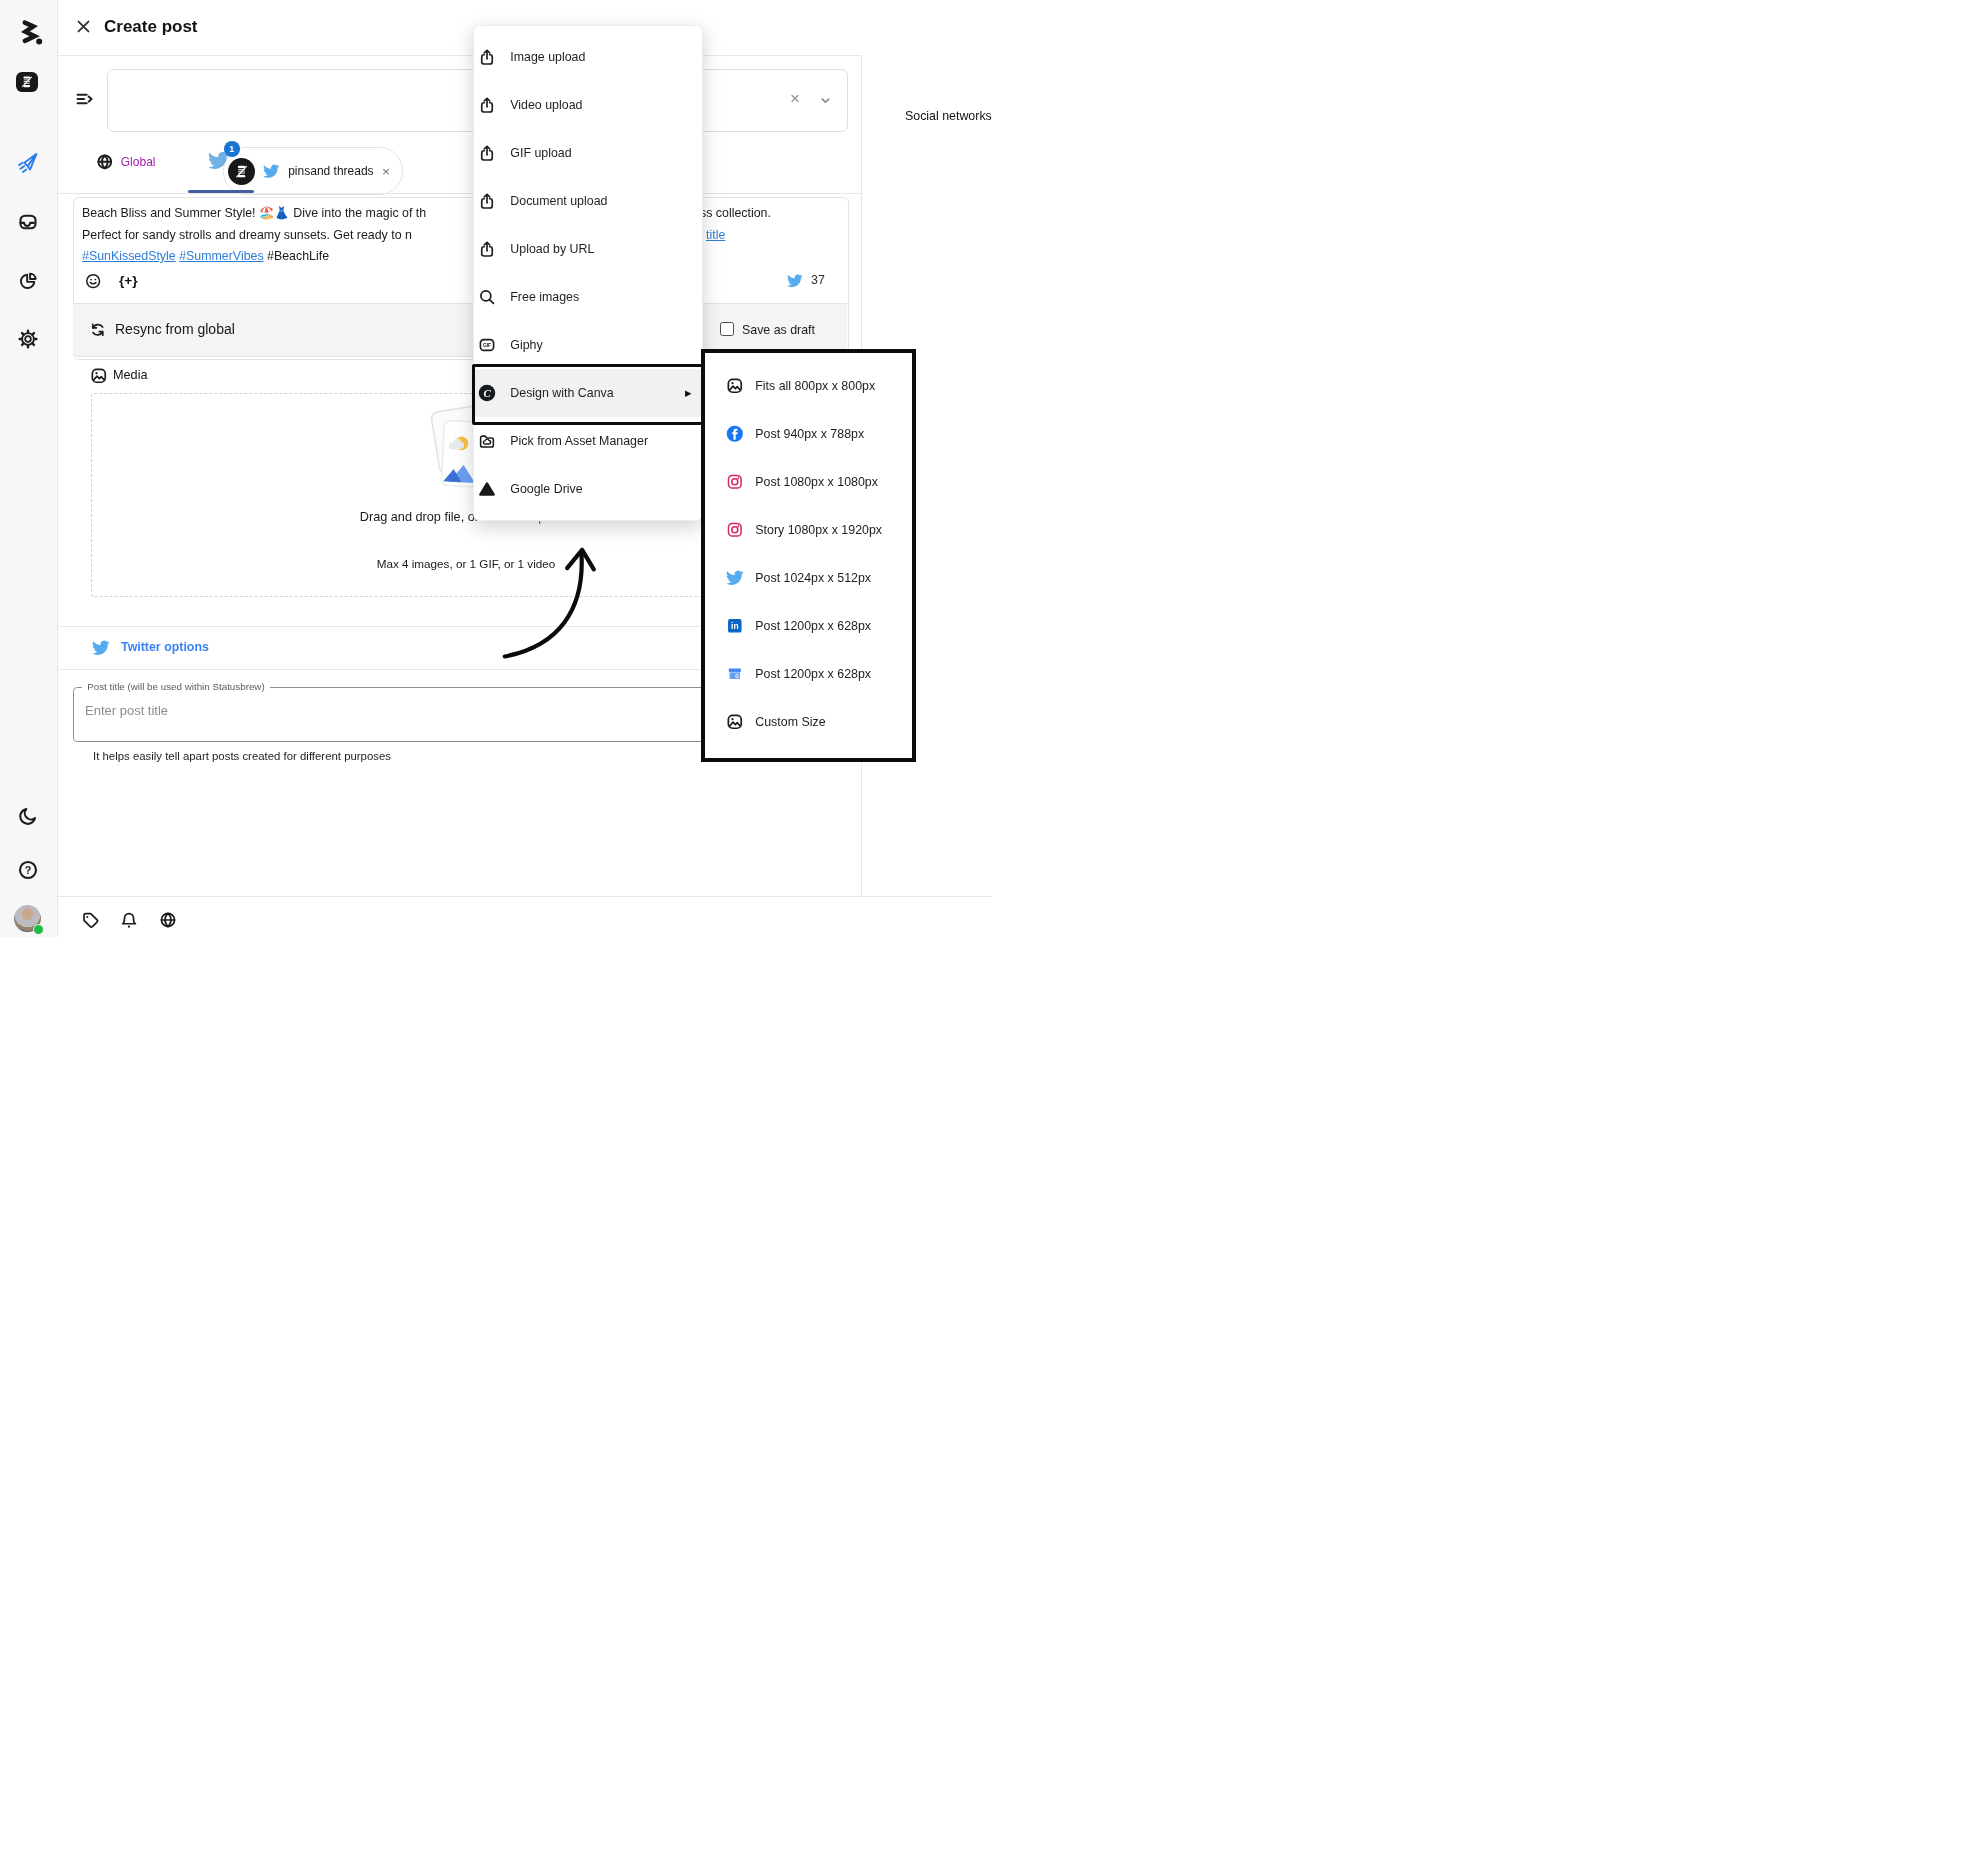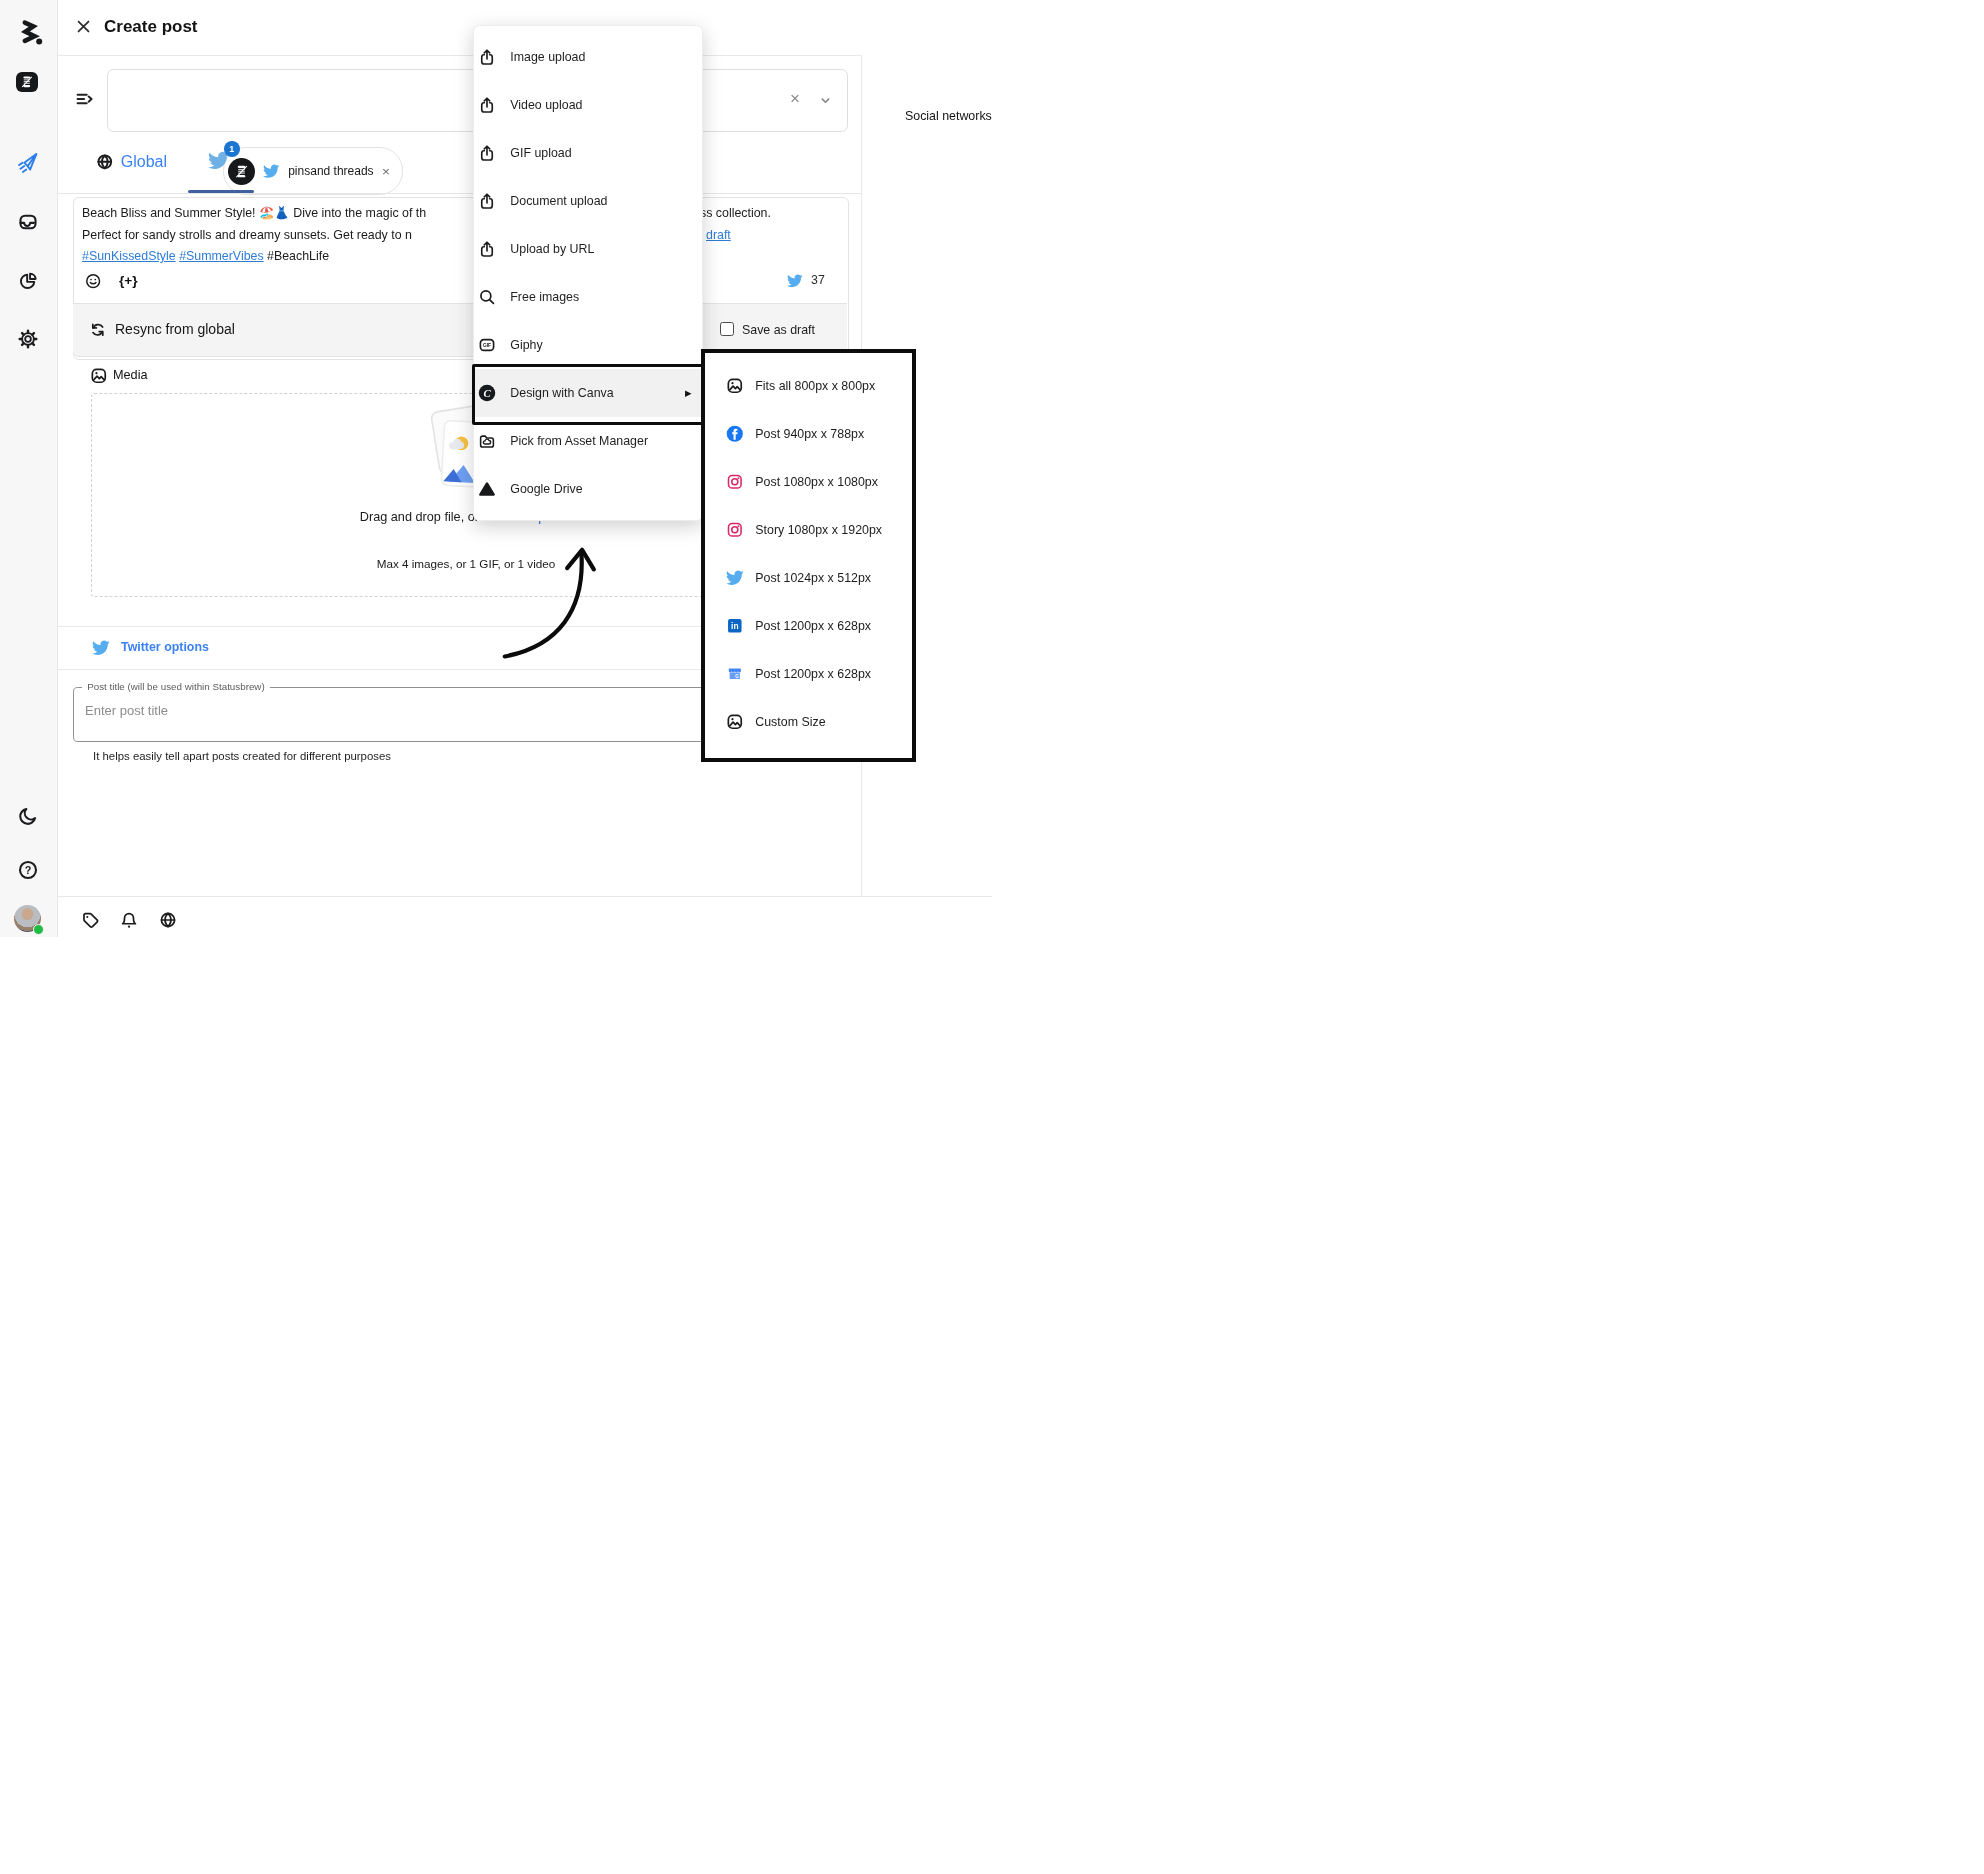"Global" .tab-label { color: #3b82f6 -> #a21caf; font-size: 16px -> 12px }
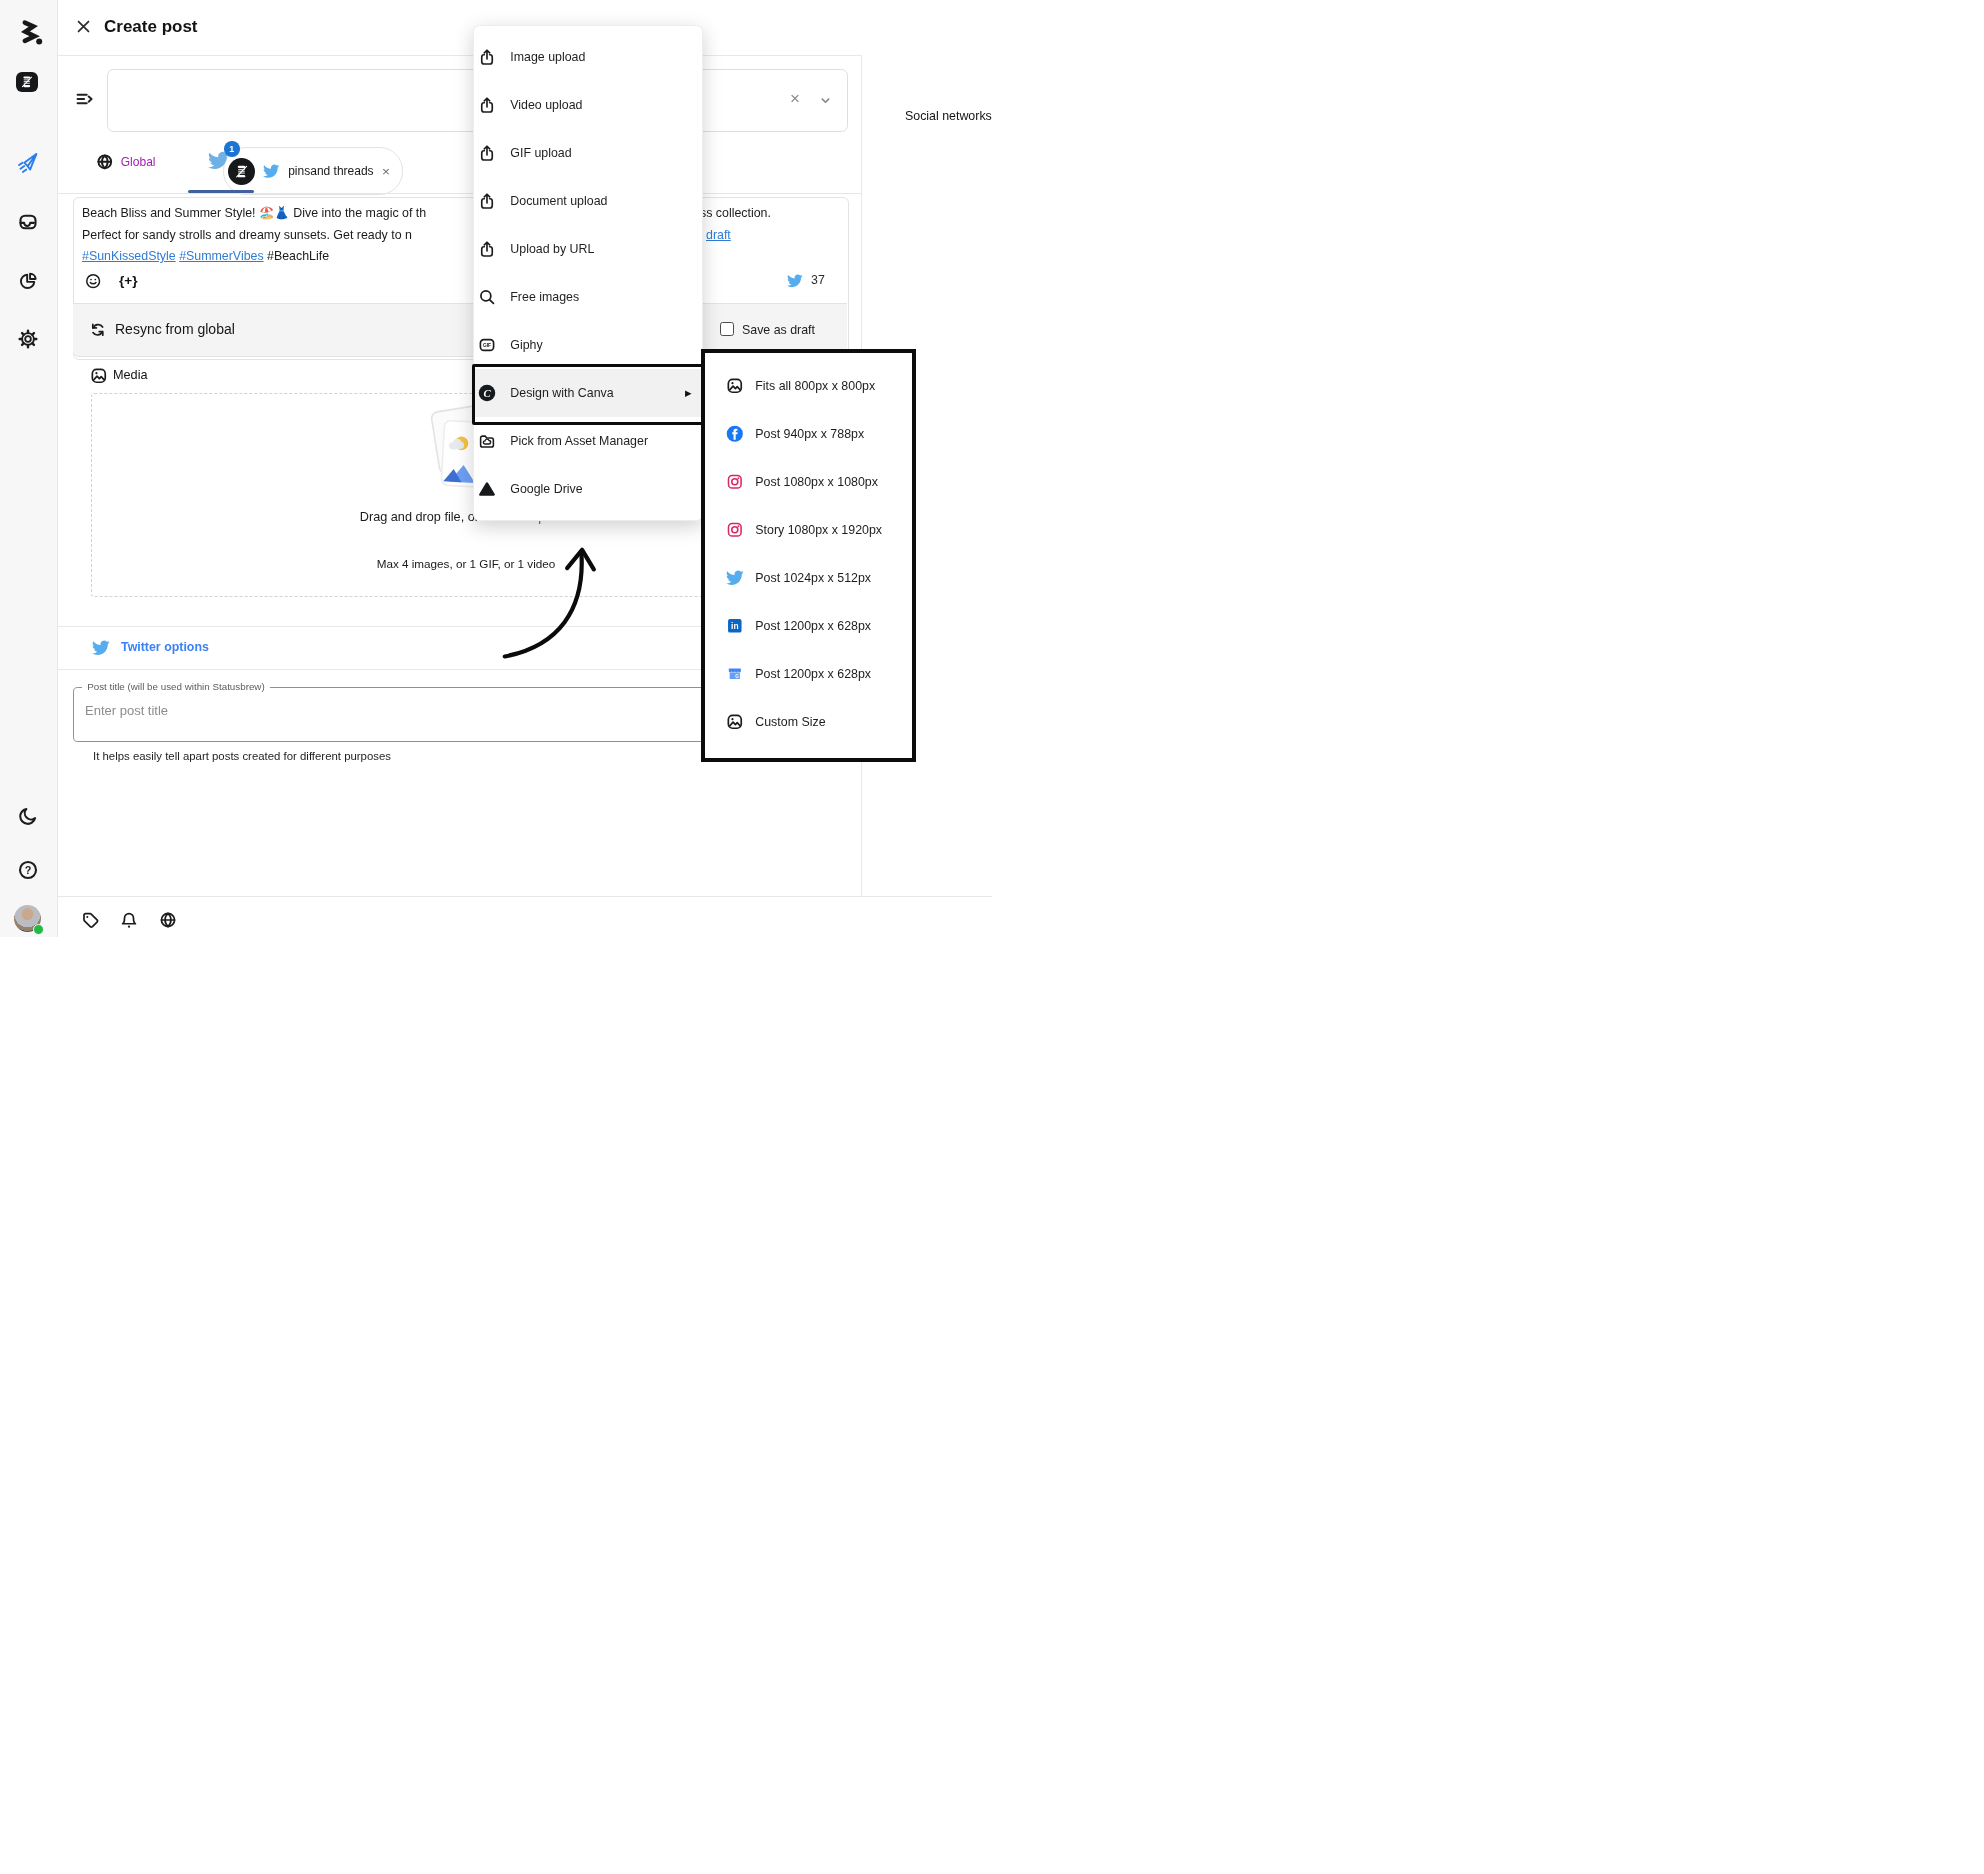"draft" div.abs { text: draft -> title }
